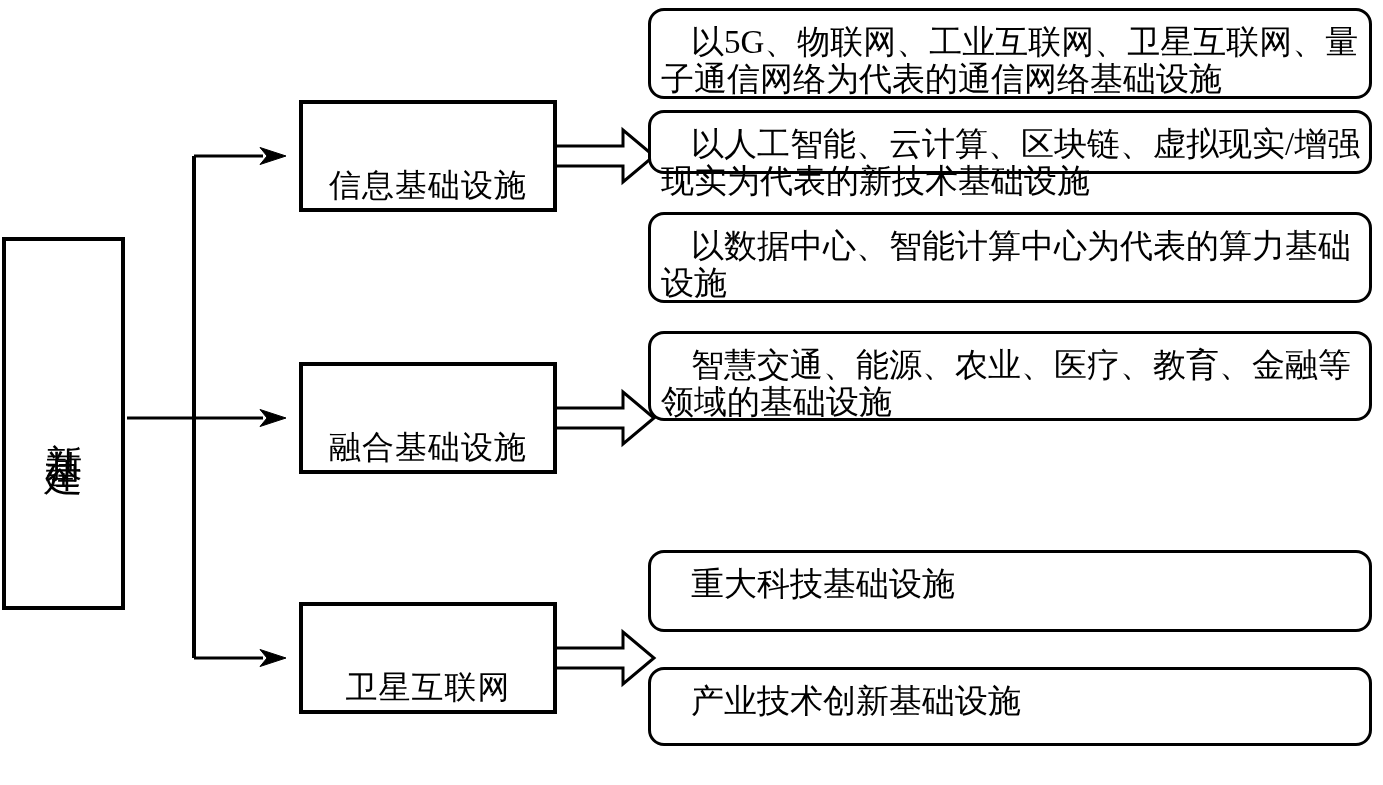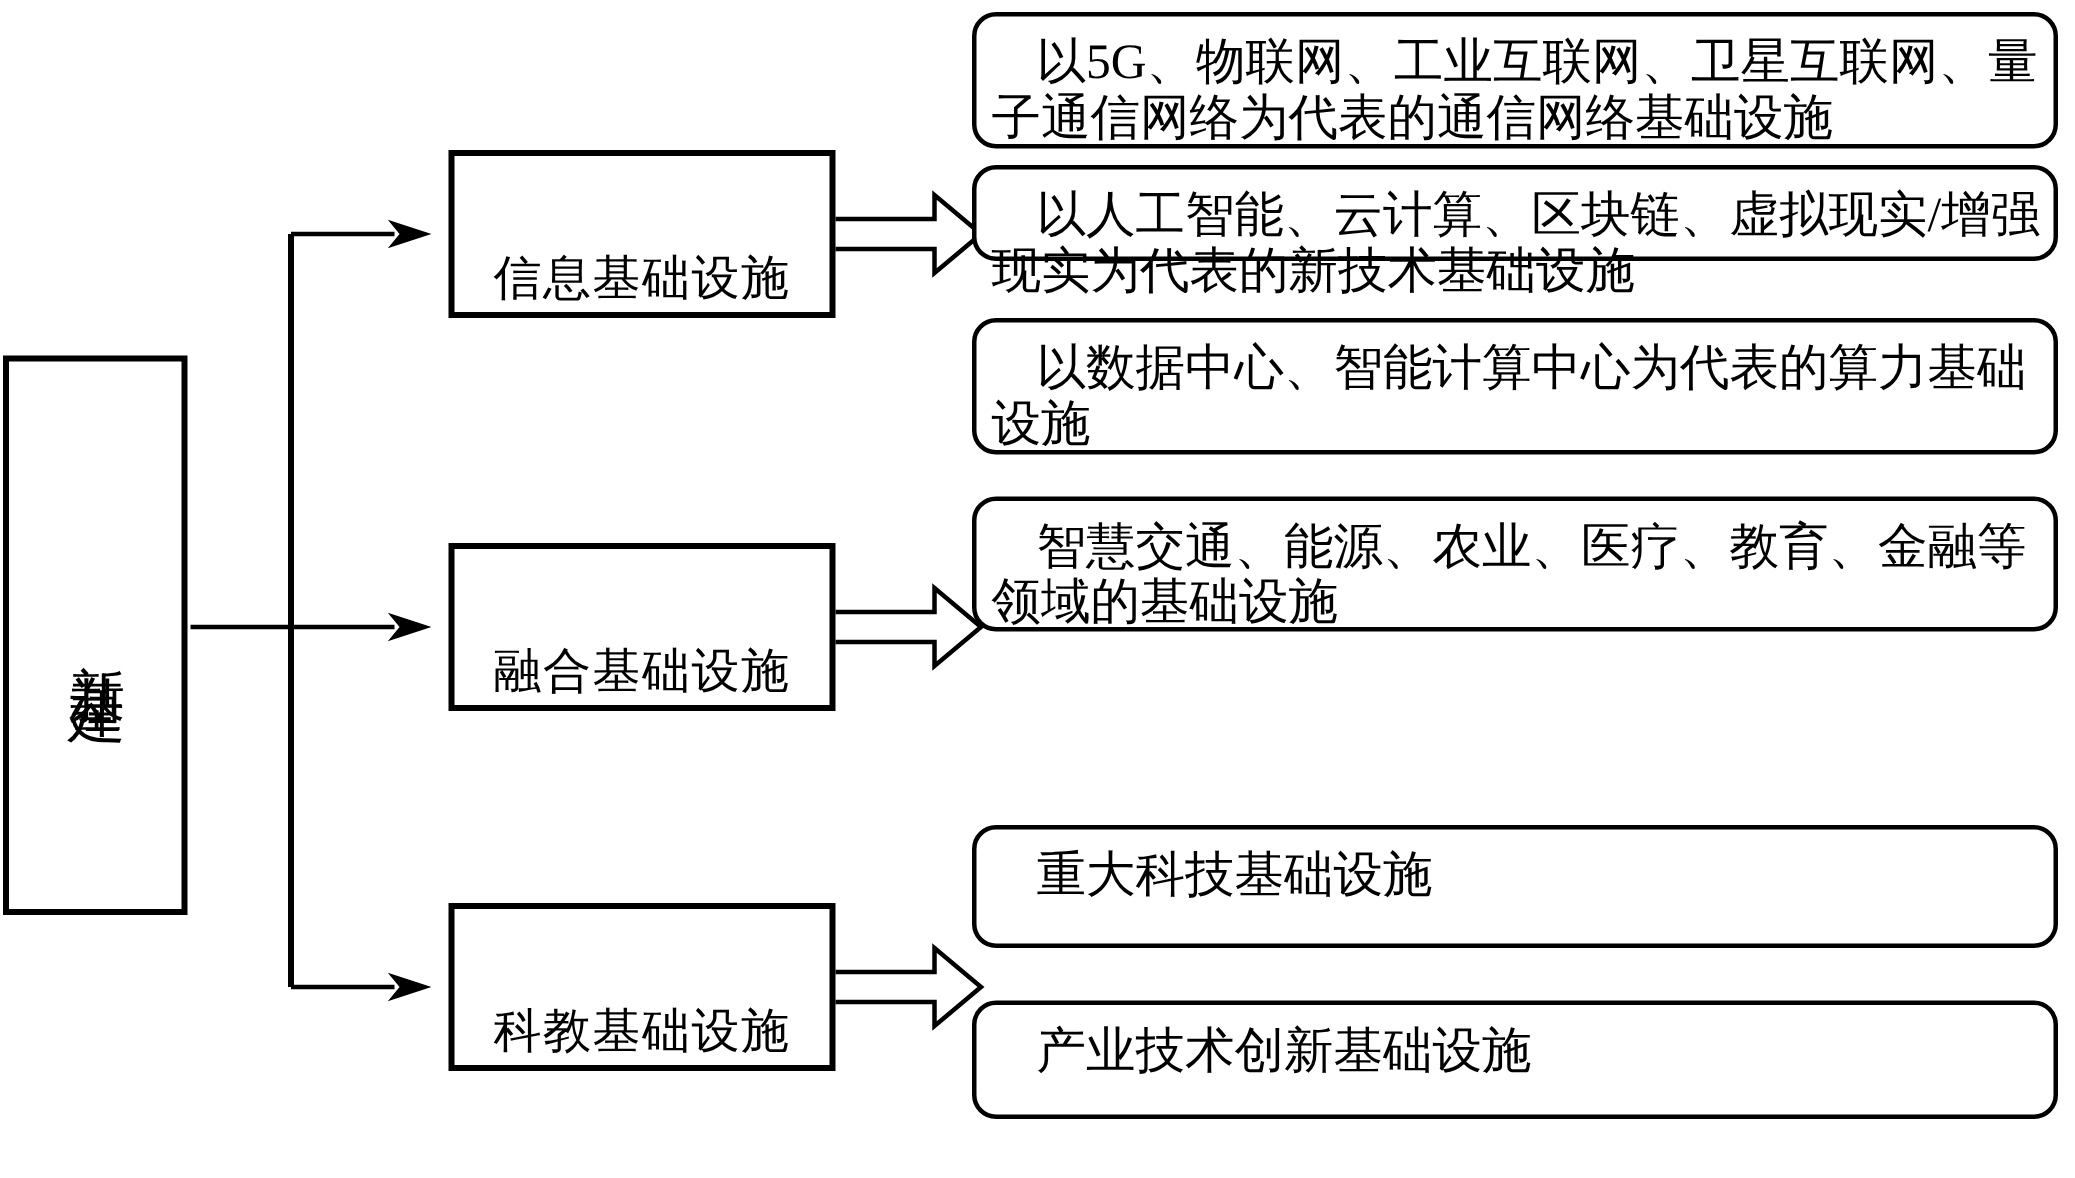"科教基础设施" span { text: 科教基础设施 -> 卫星互联网 }
